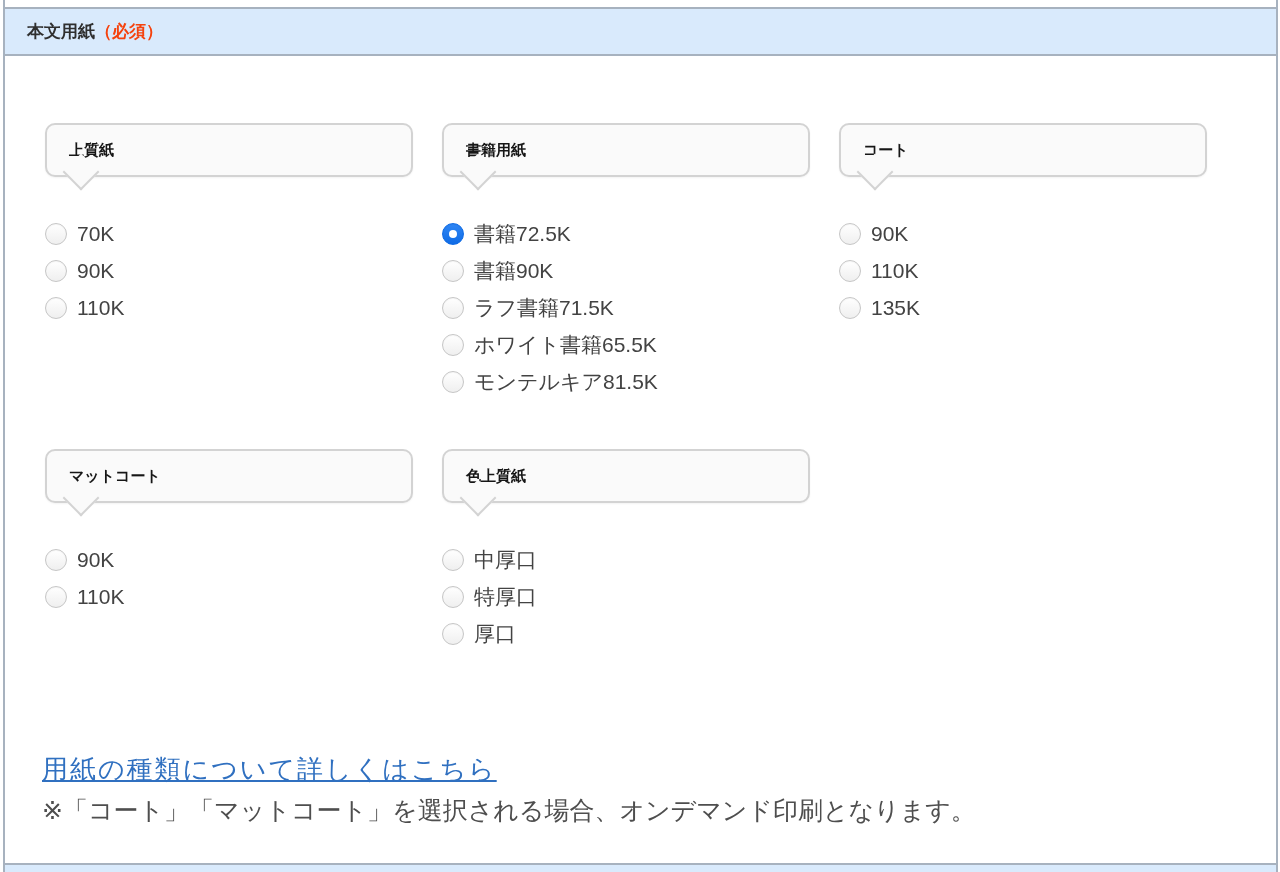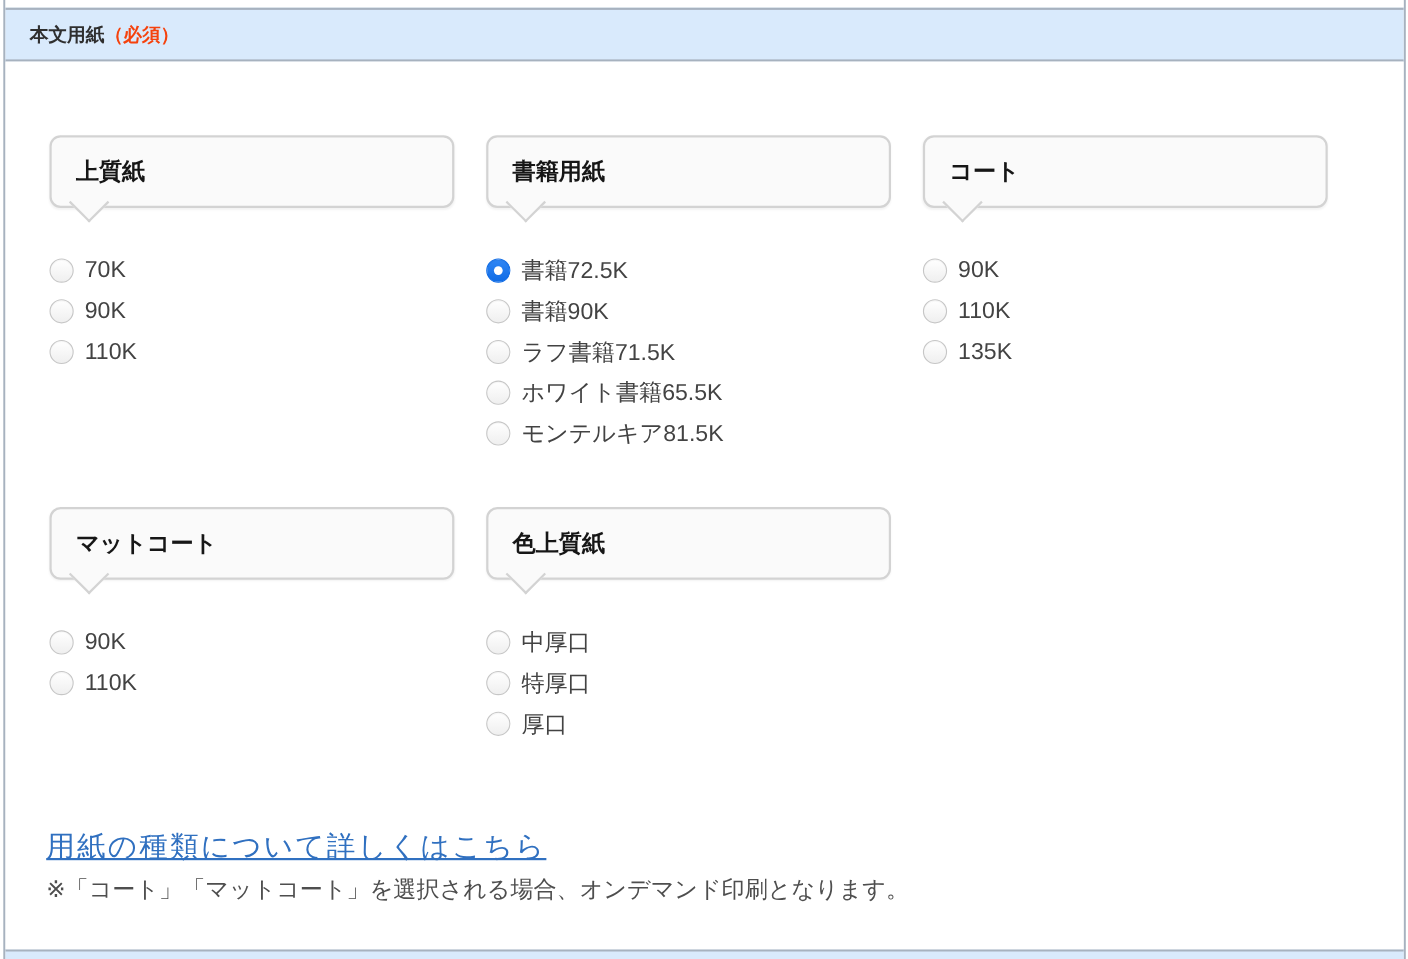"上質紙" .bubble { font-size: 21px -> 15px; height: 66px -> 54px }
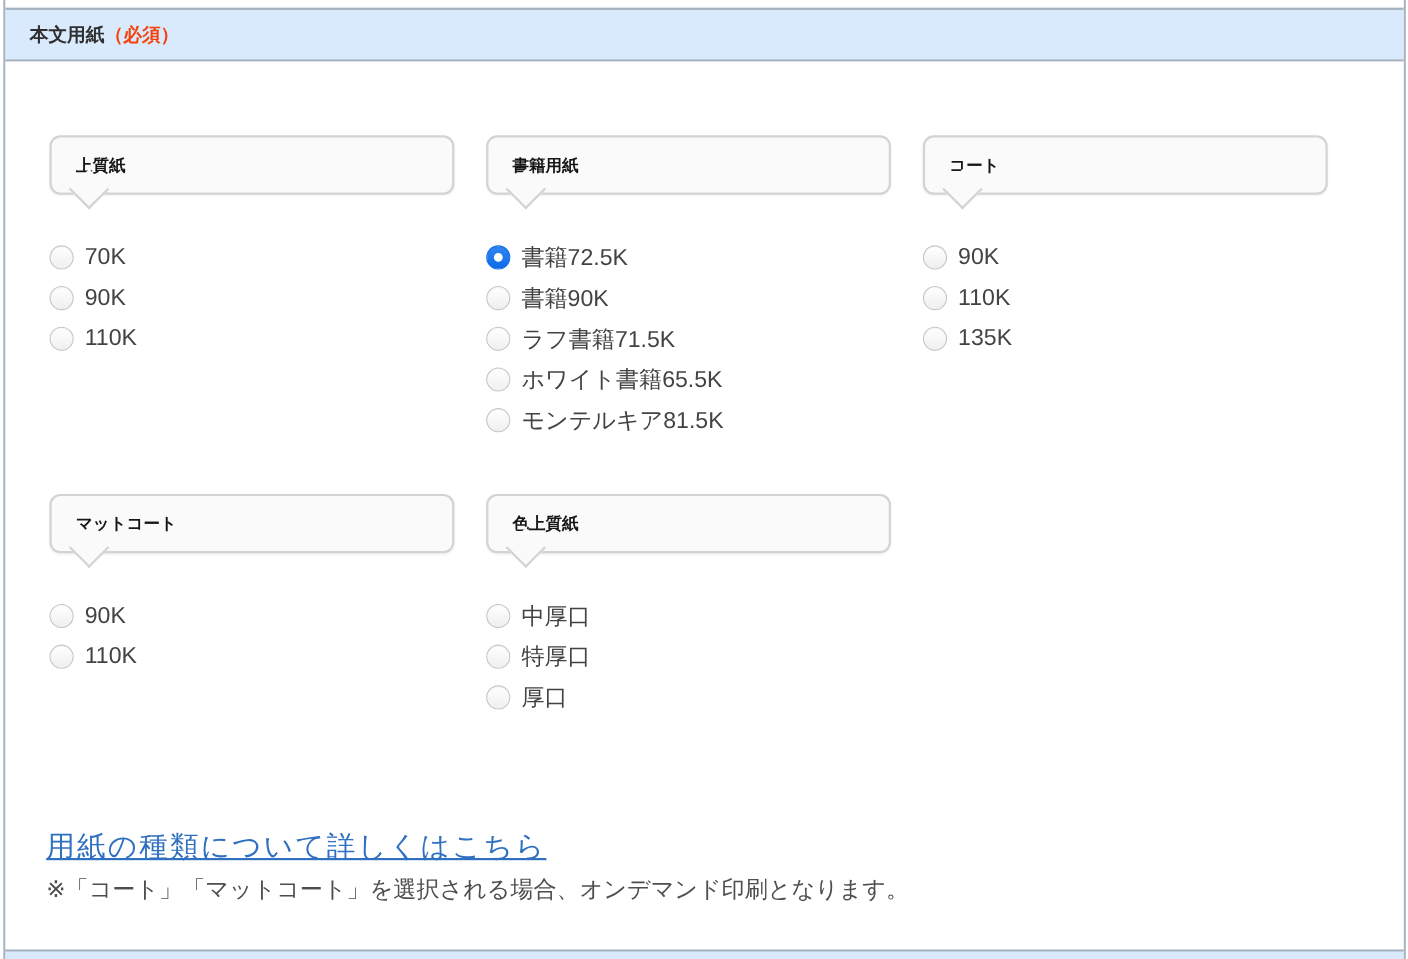"※「コート」「マットコート」を選択される場合、オンデマンド印刷となります。" .note { font-size: 21px -> 25px }
